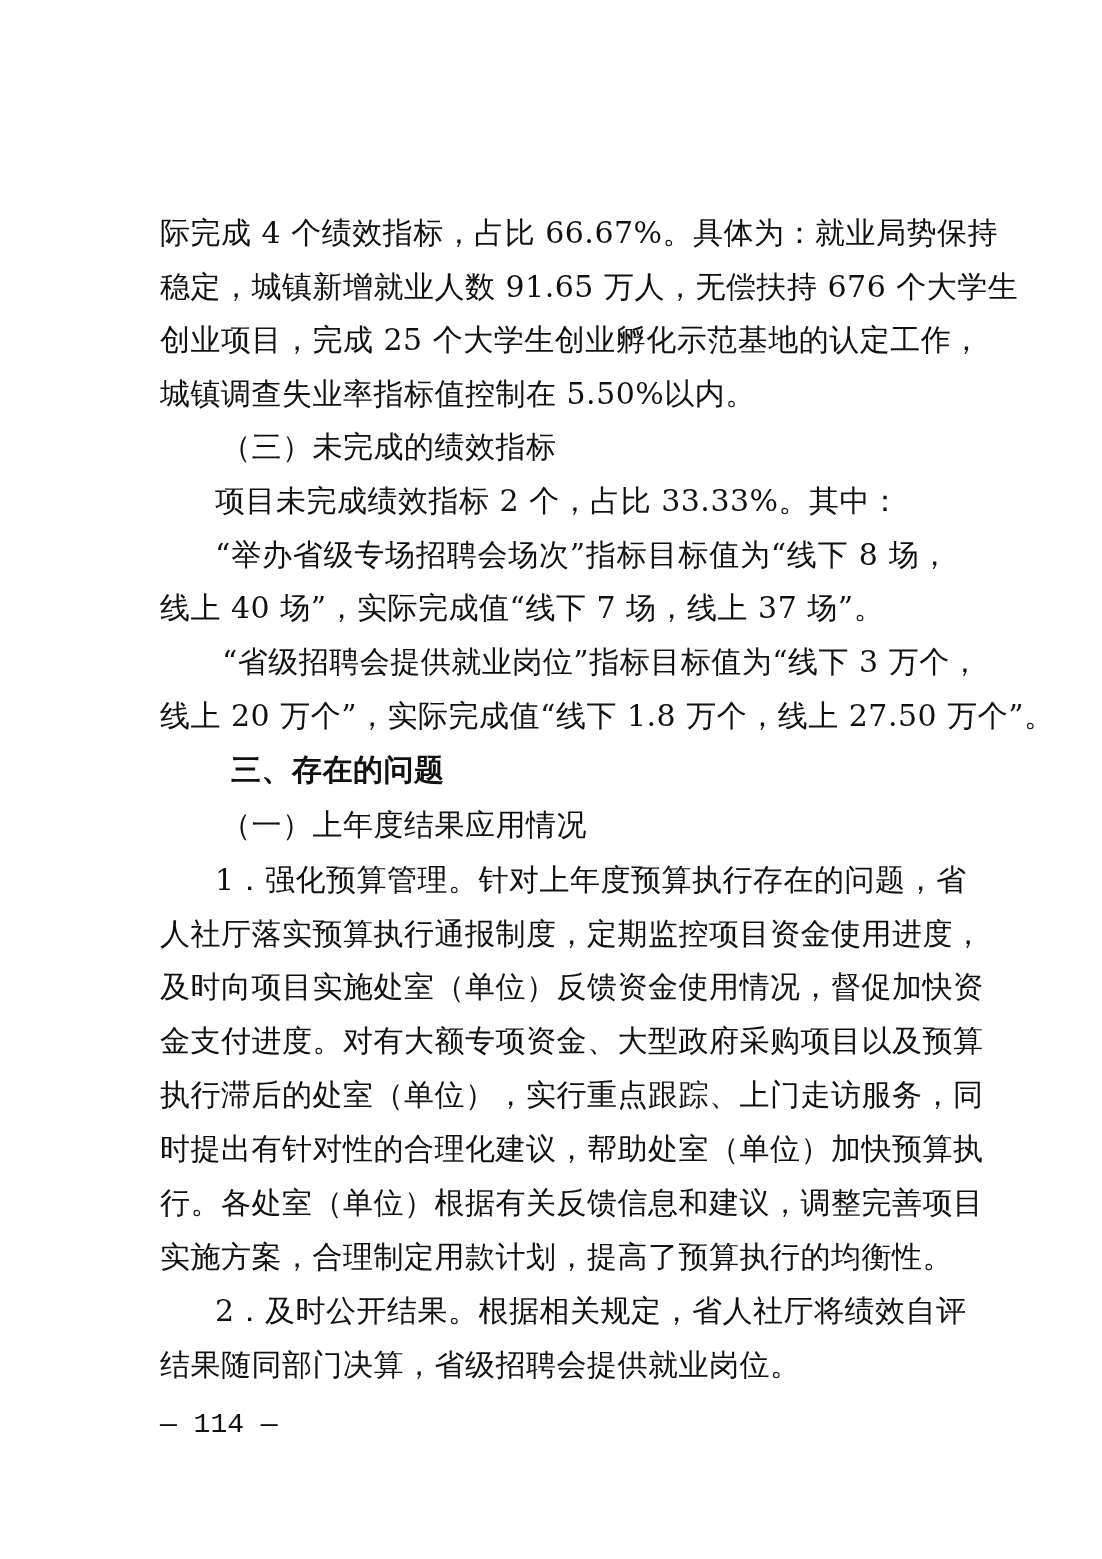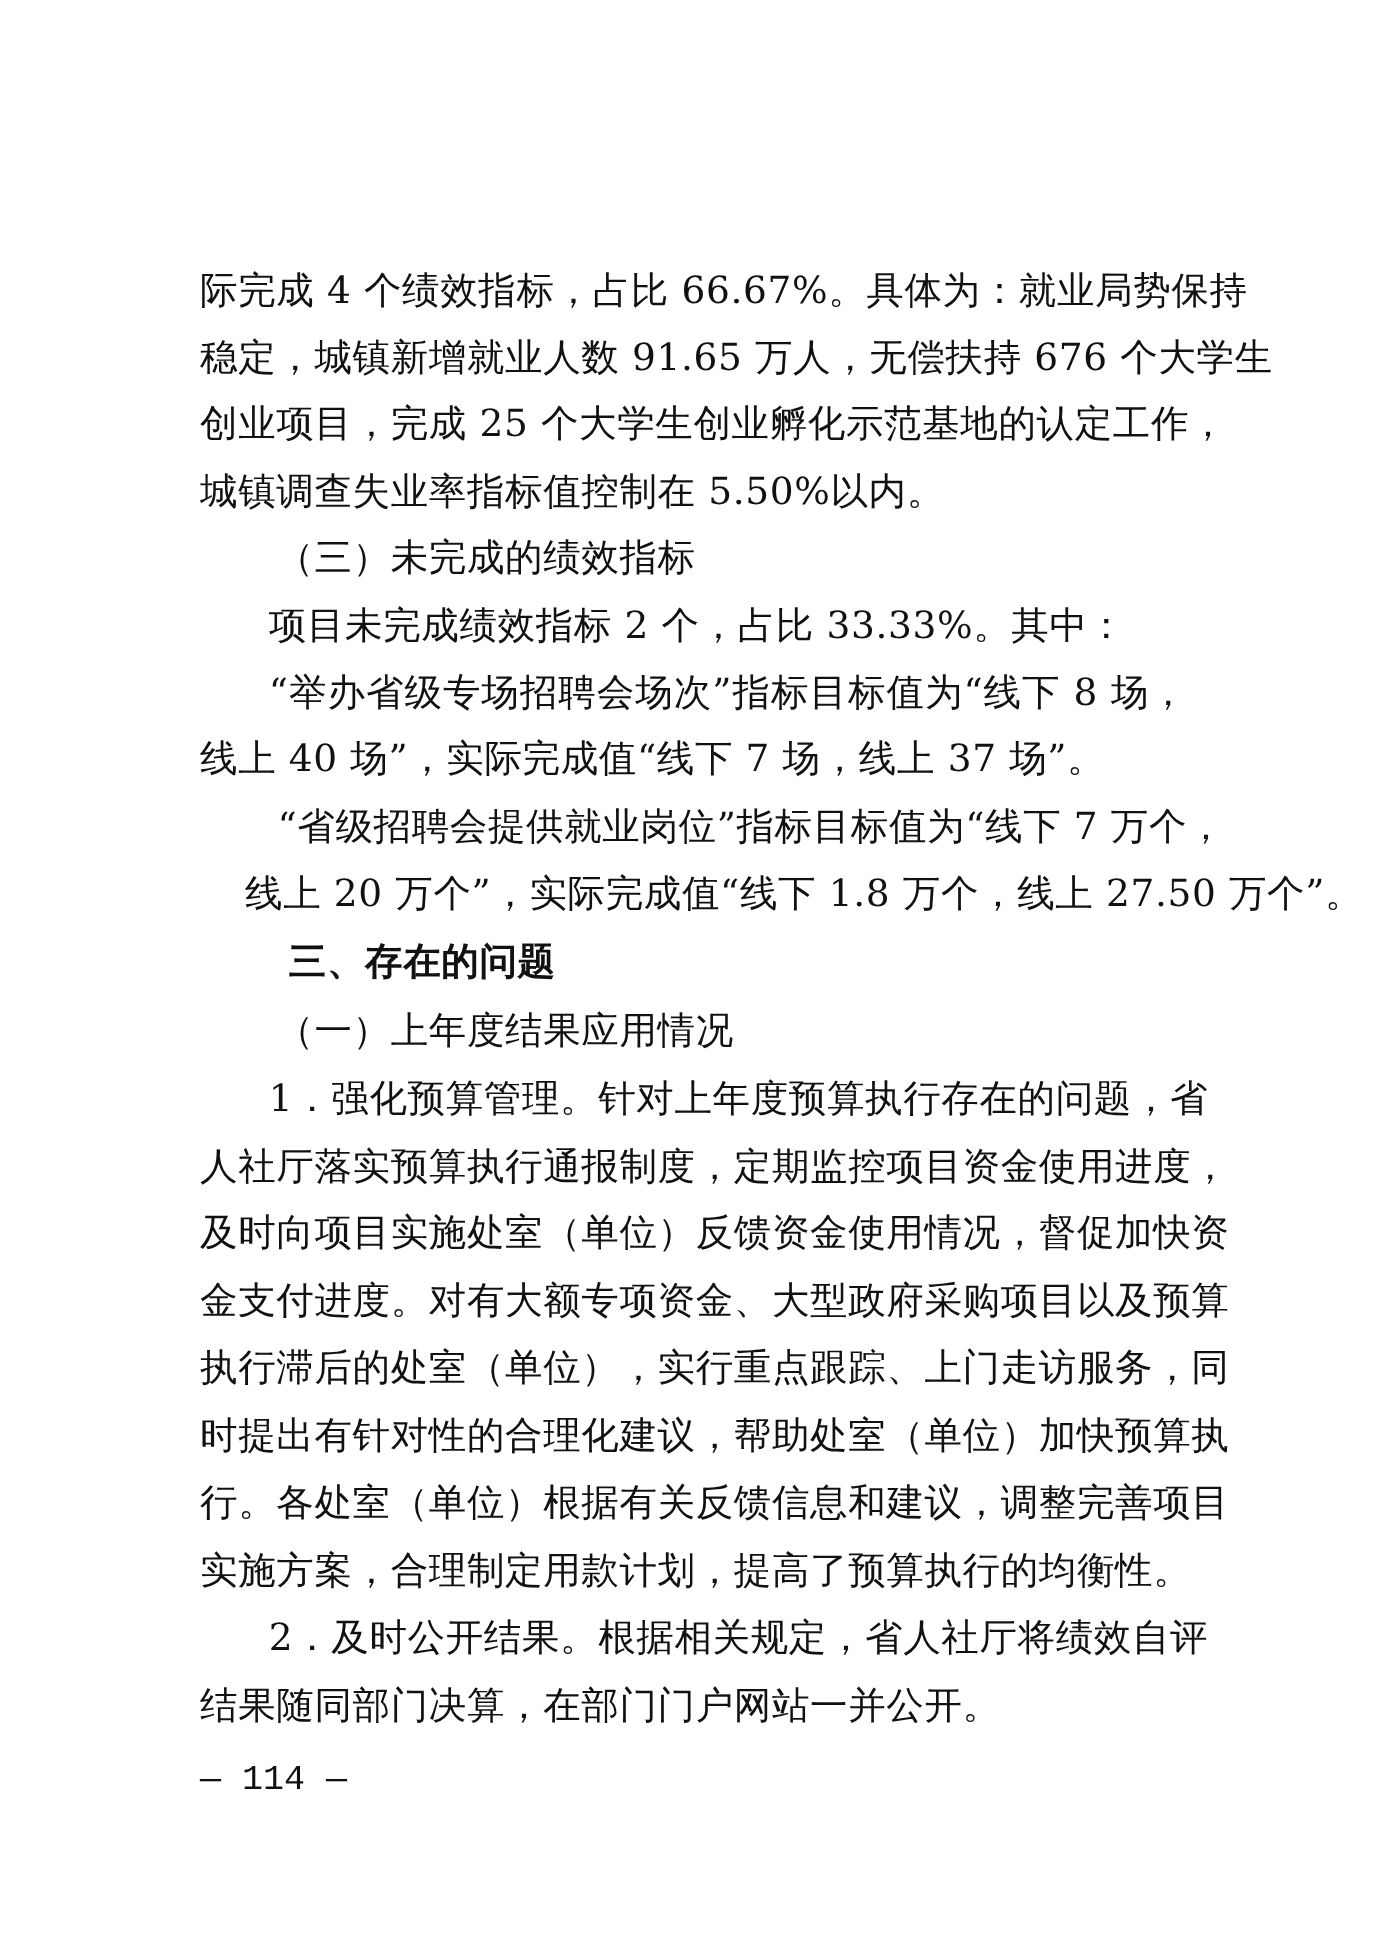"“省级招聘会提供就业岗位”指标目标值为“线下 7 万个，" div.line { text: 7 -> 3 }
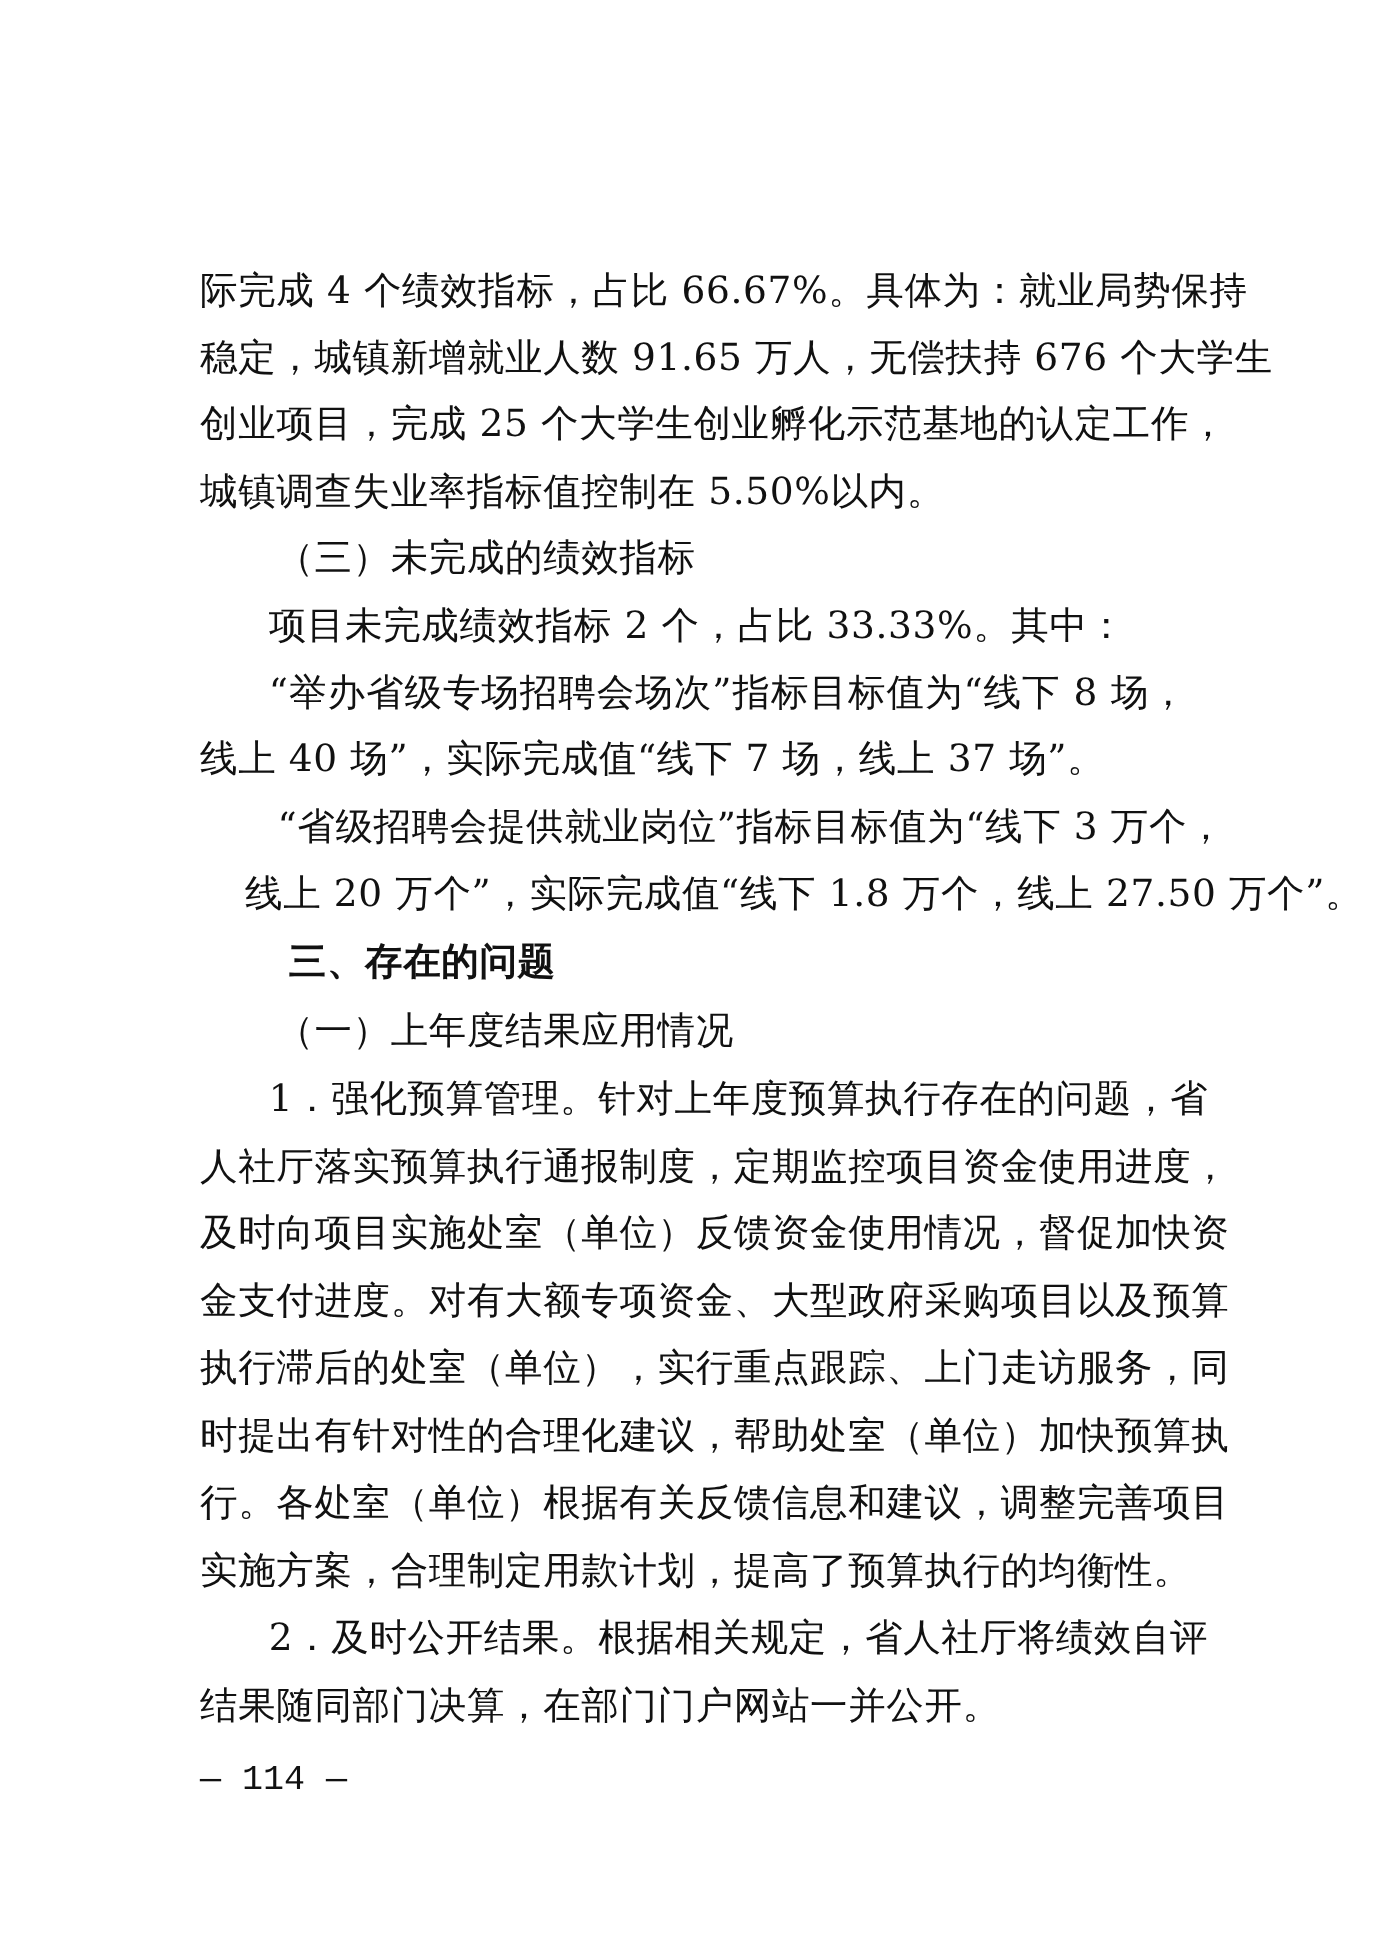"线上 20 万个”，实际完成值“线下 1.8 万个，线上" div.line { margin-left: 36px -> none }
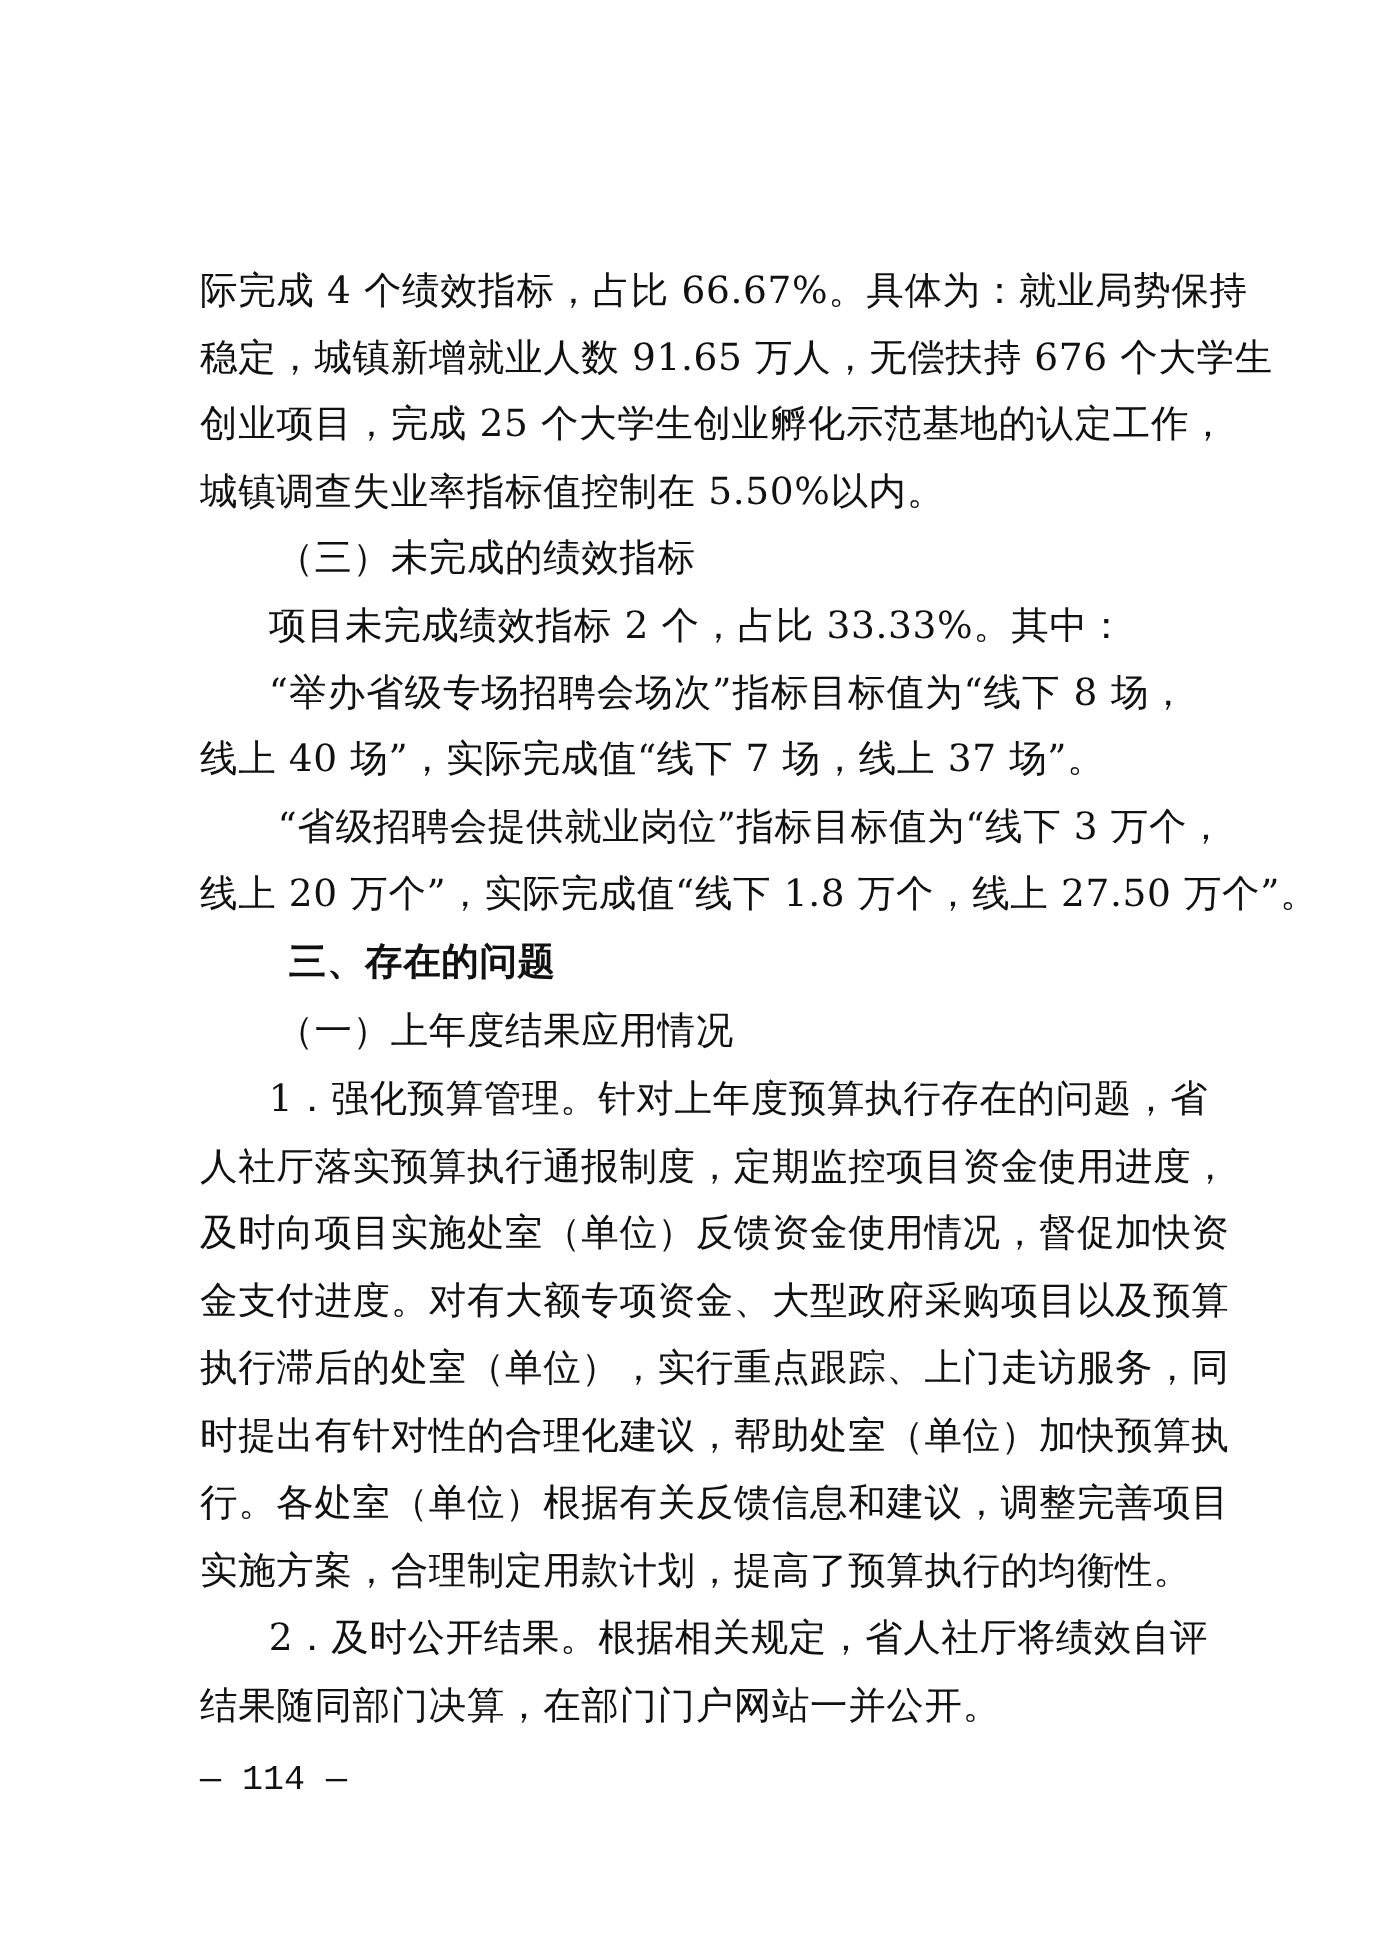"结果随同部门决算，在部门门户网站一并公开。" div.line { text: 在部门门户网站一并公开 -> 省级招聘会提供就业岗位 }
